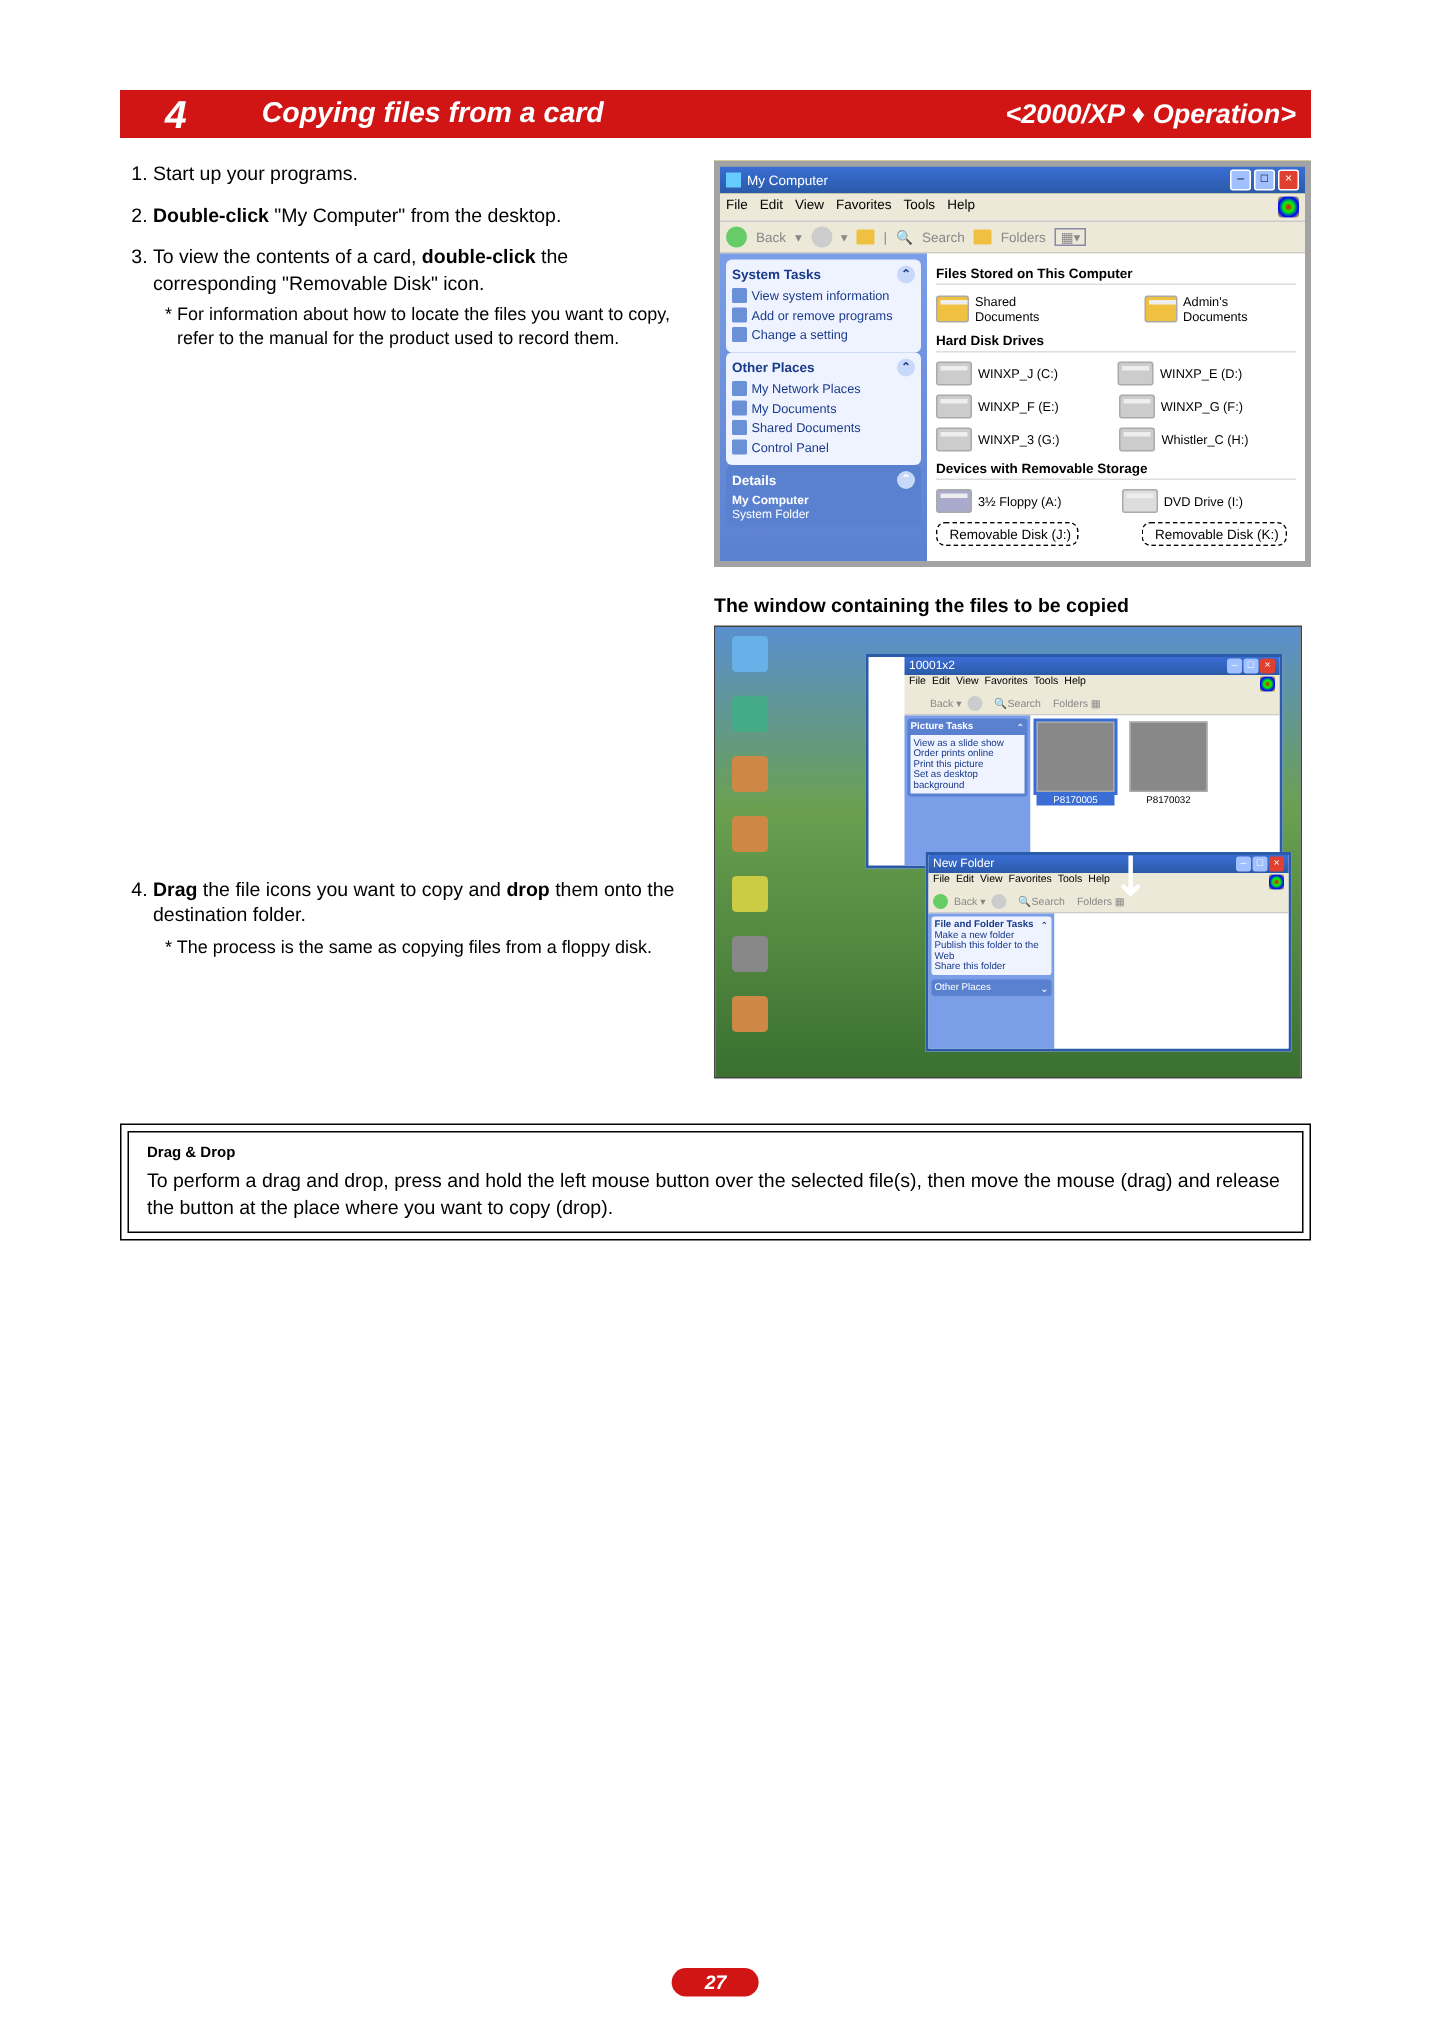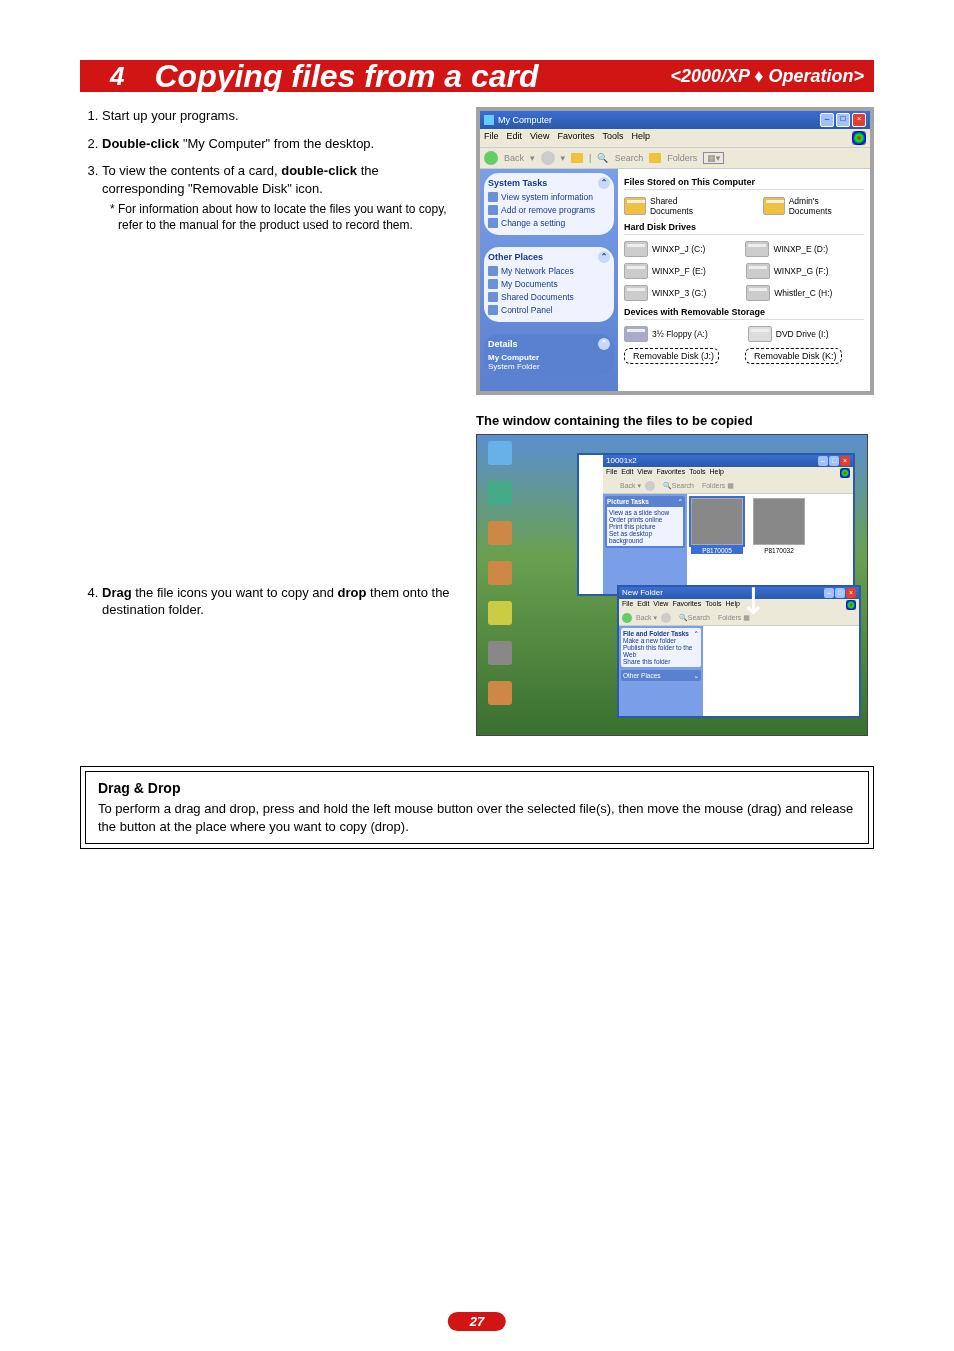"Copying files from a card" .banner .title { font-size: 32px -> 19px; margin-left: none -> 20px }
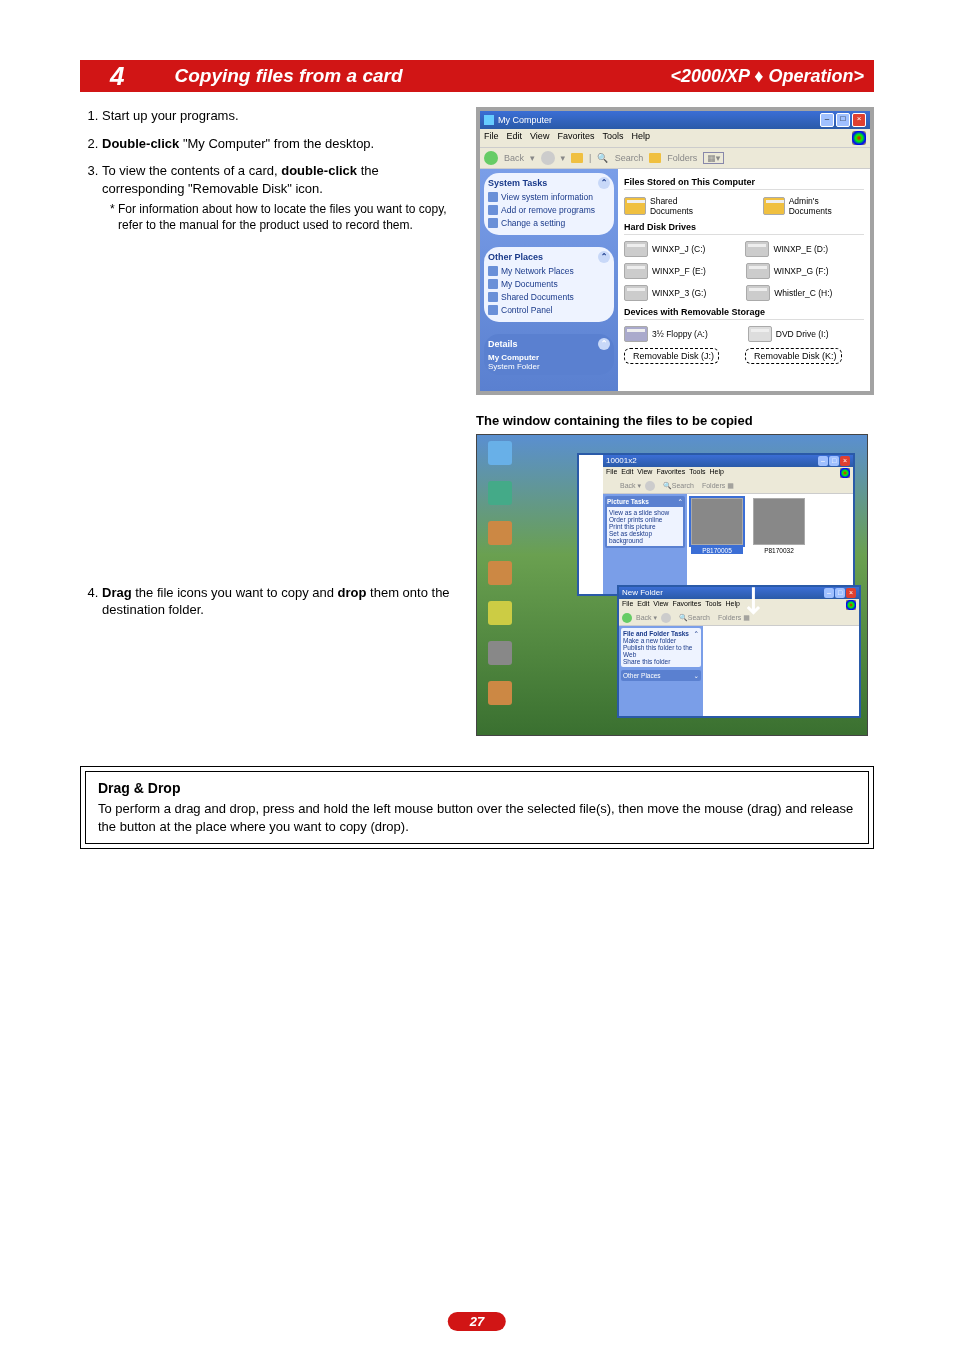"System Tasks" .panel { border-radius: 15px -> 4px; margin-bottom: 12px -> 0 }
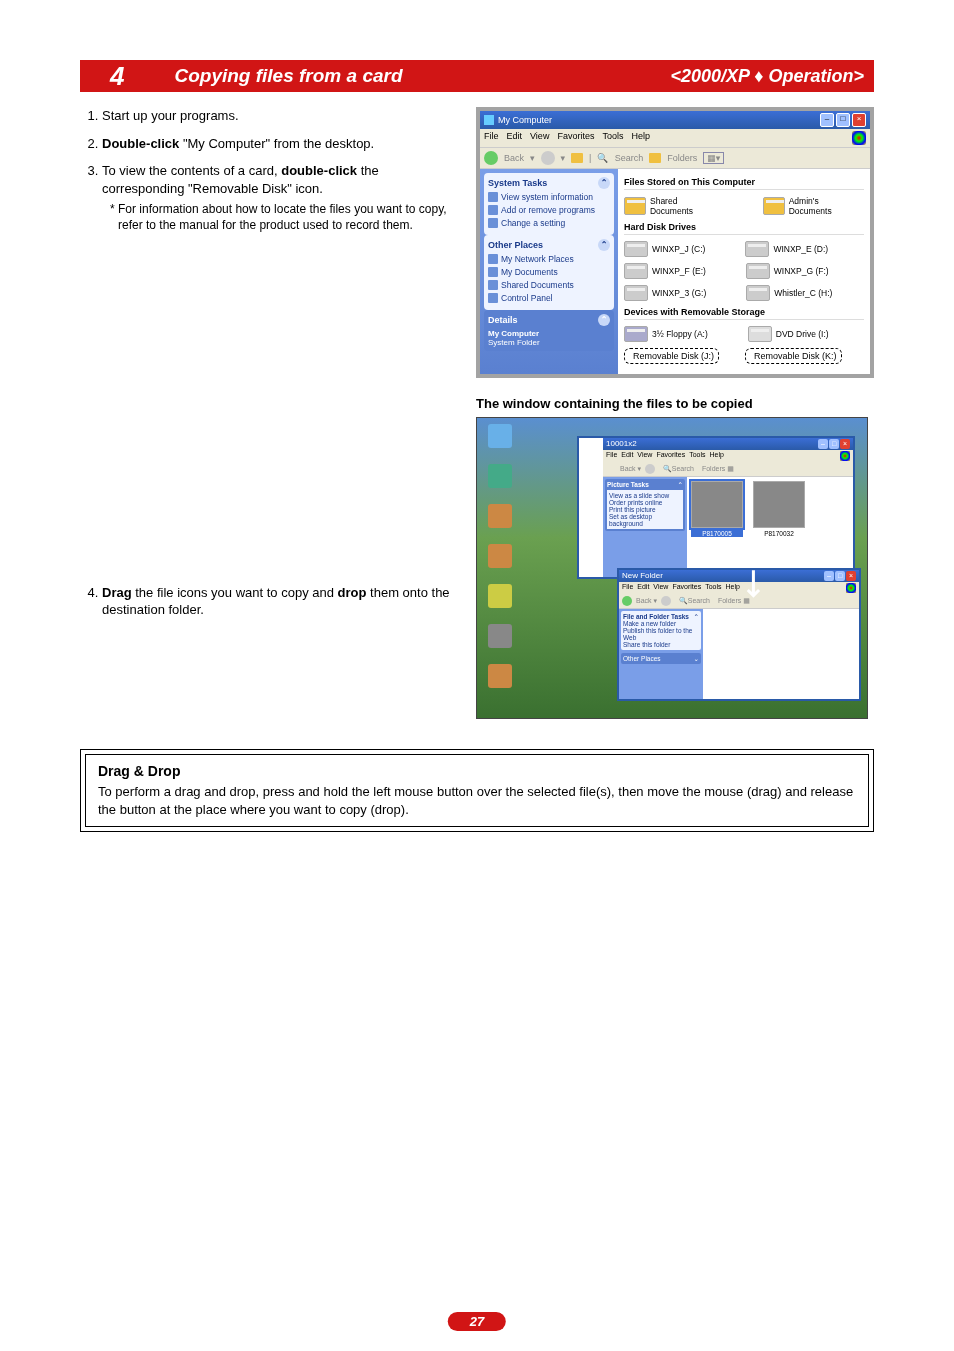"Removable Disk (J:)" .removable-row { gap: 26px -> 42px }
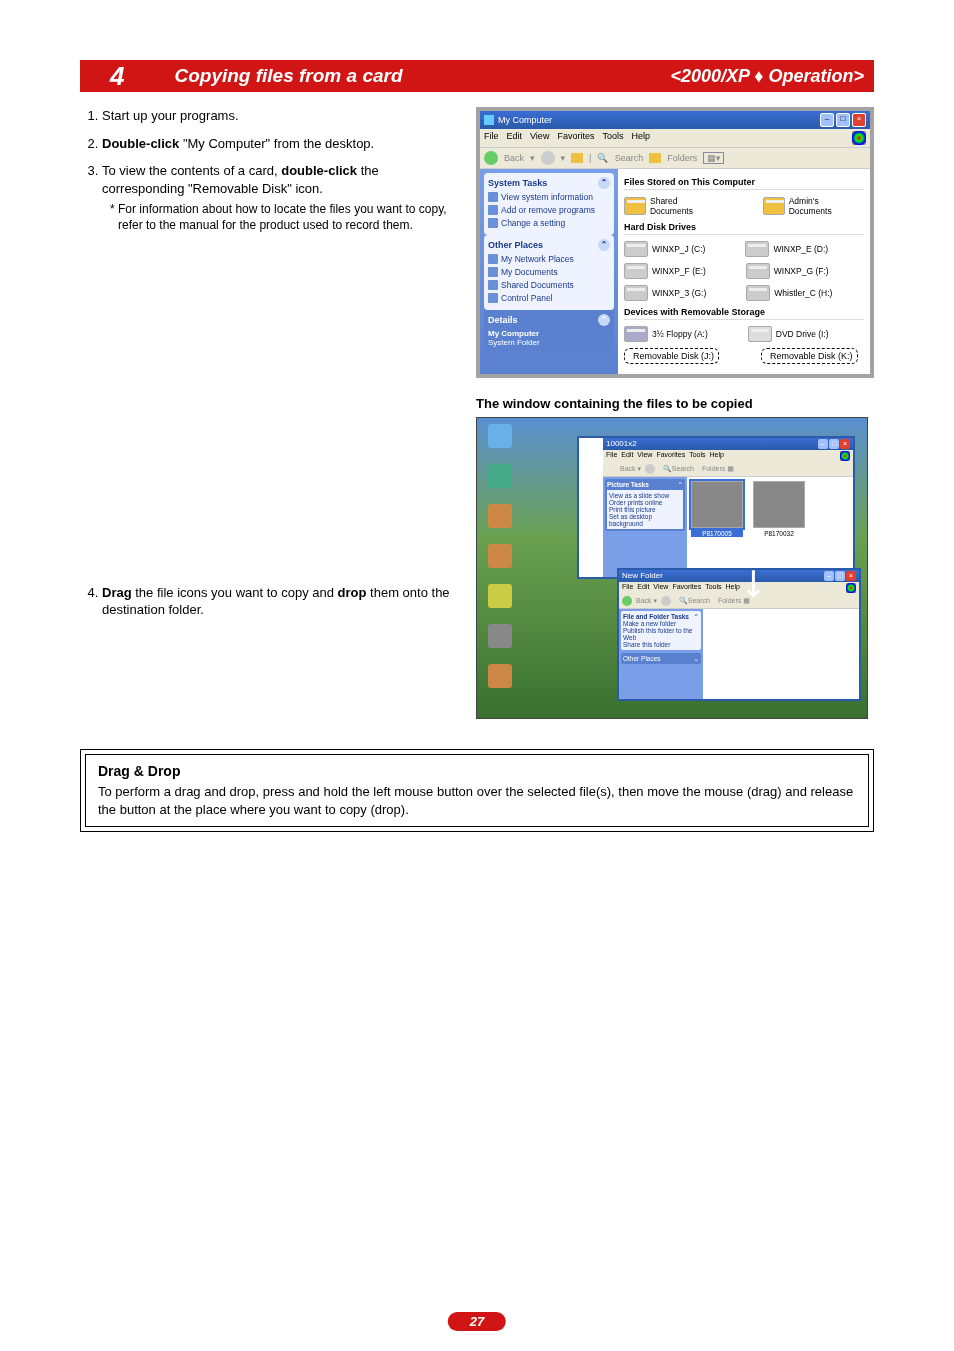"* The process is the" div.note { html: none -> <div>* The process is the same as copying files from a floppy disk.</div> }
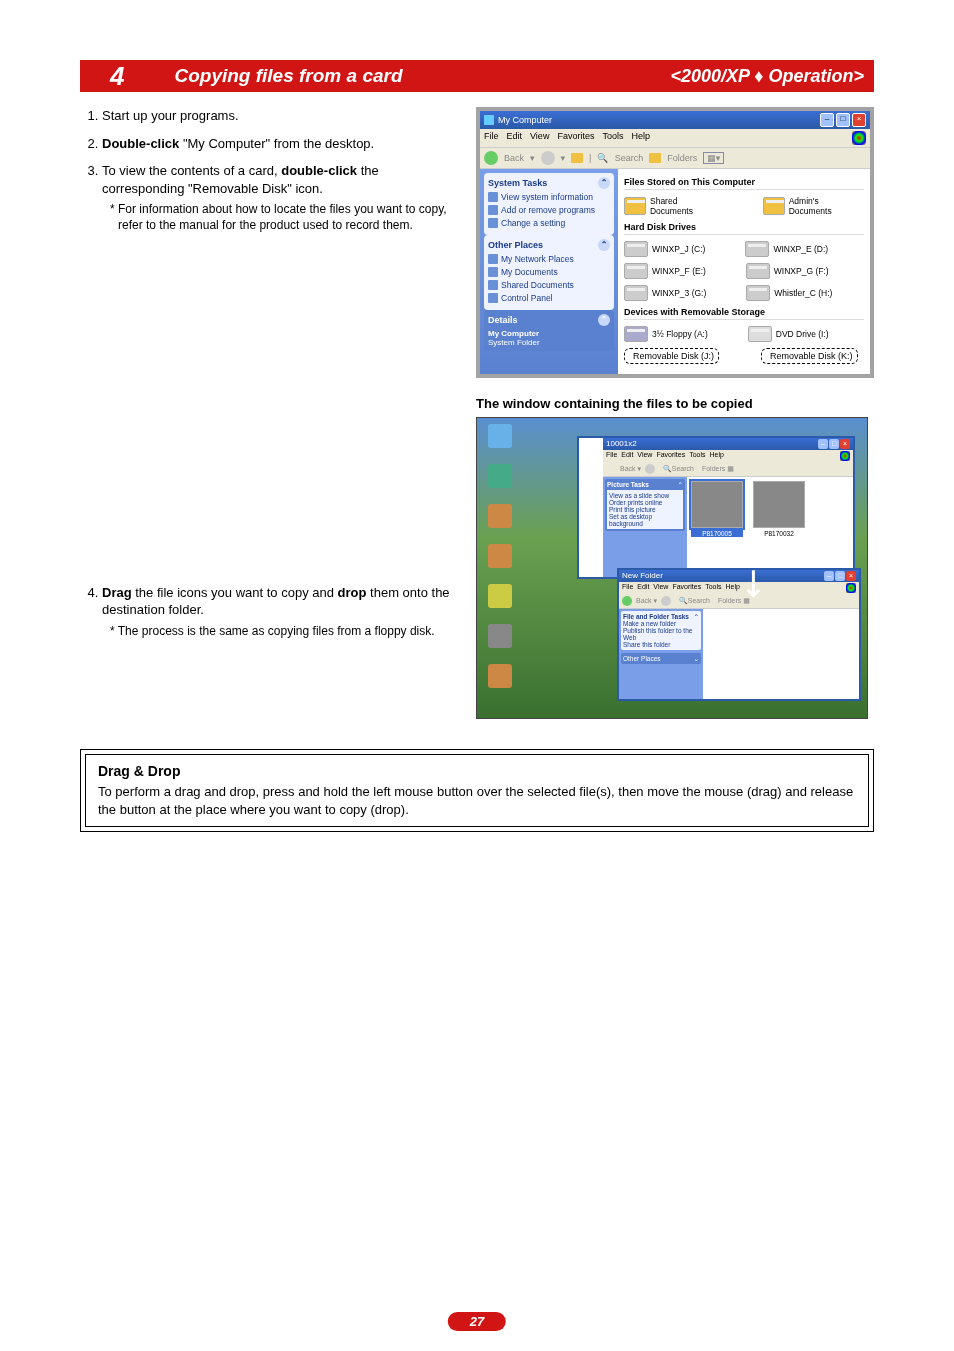"Drag & Drop" .ddbox .ddt { font-size: 14px -> 10px }
